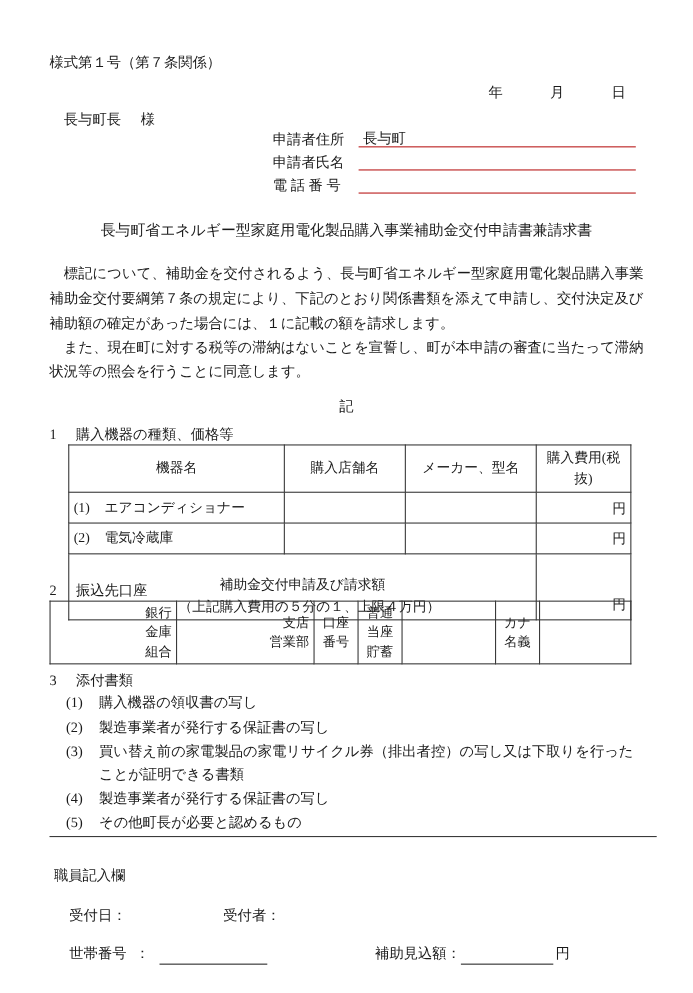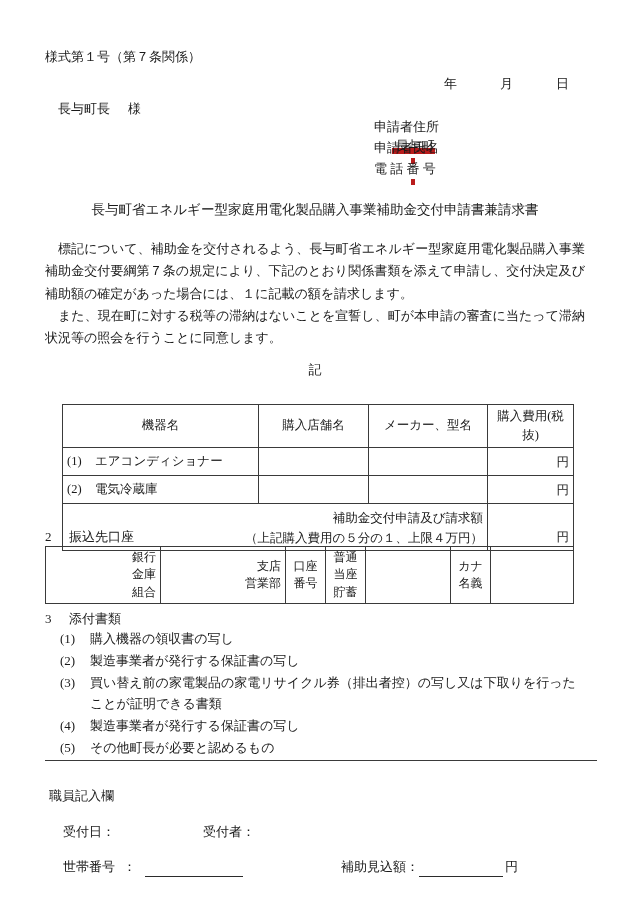"申請者住所" .applicant-row { align-items: center -> flex-start; flex-direction: column -> none }
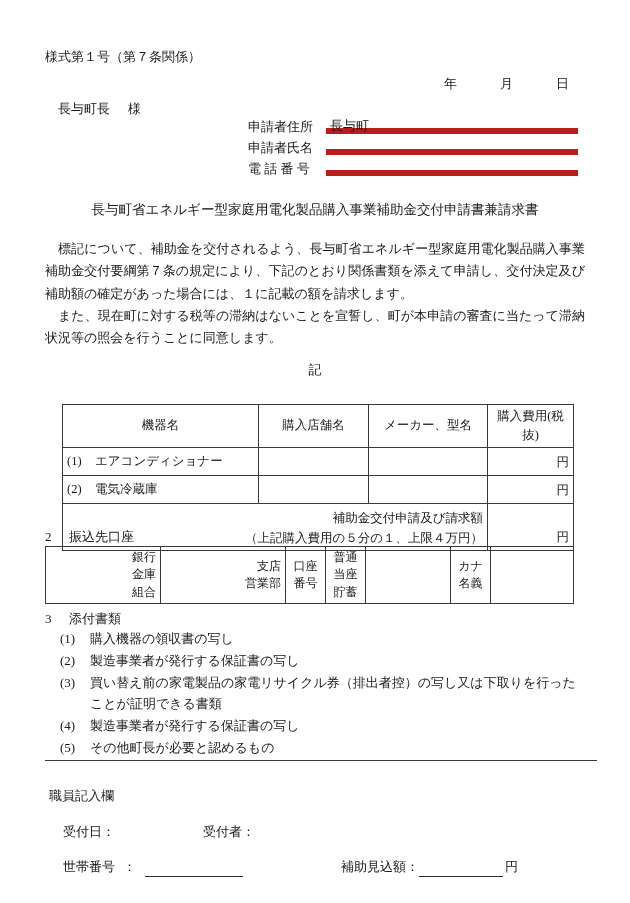"長与町" .applicant-row .fill { border-bottom: 6px solid #b91c1c -> 1px solid #b91c1c }
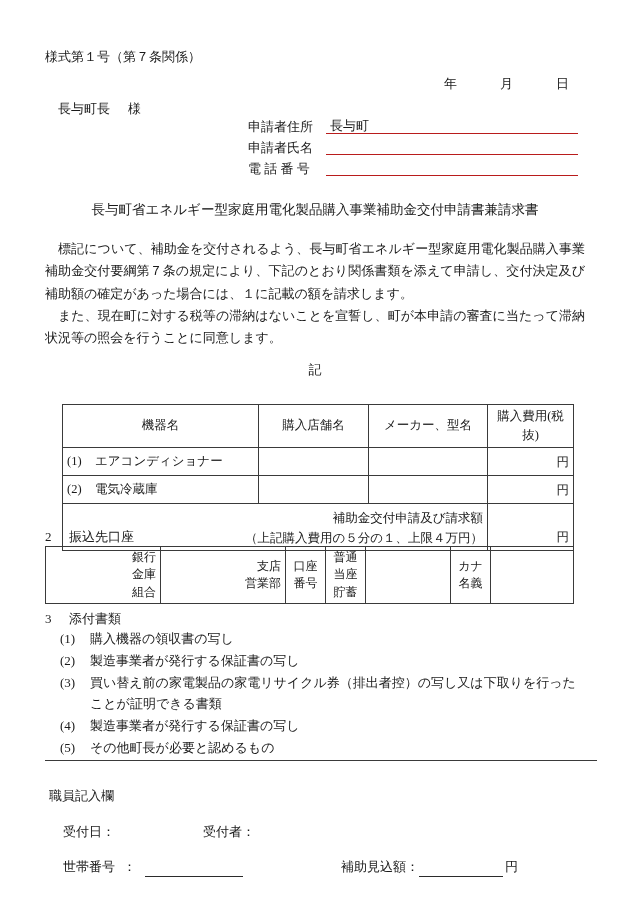"1 購入機器の種類、価格等" div.sec-head { html: none -> <div> <span>1</span><span>購入機器の種類、価格等</span> </div> }
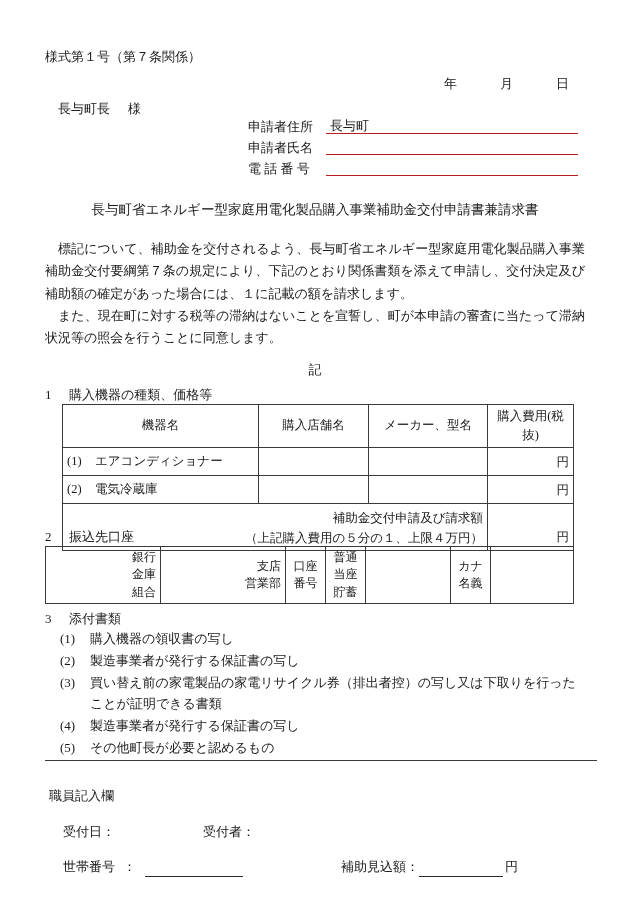"補助金交付申請及び請求額" #purchase-table td.subsidy { padding-top: 4px -> 17px; text-align: right -> center }
